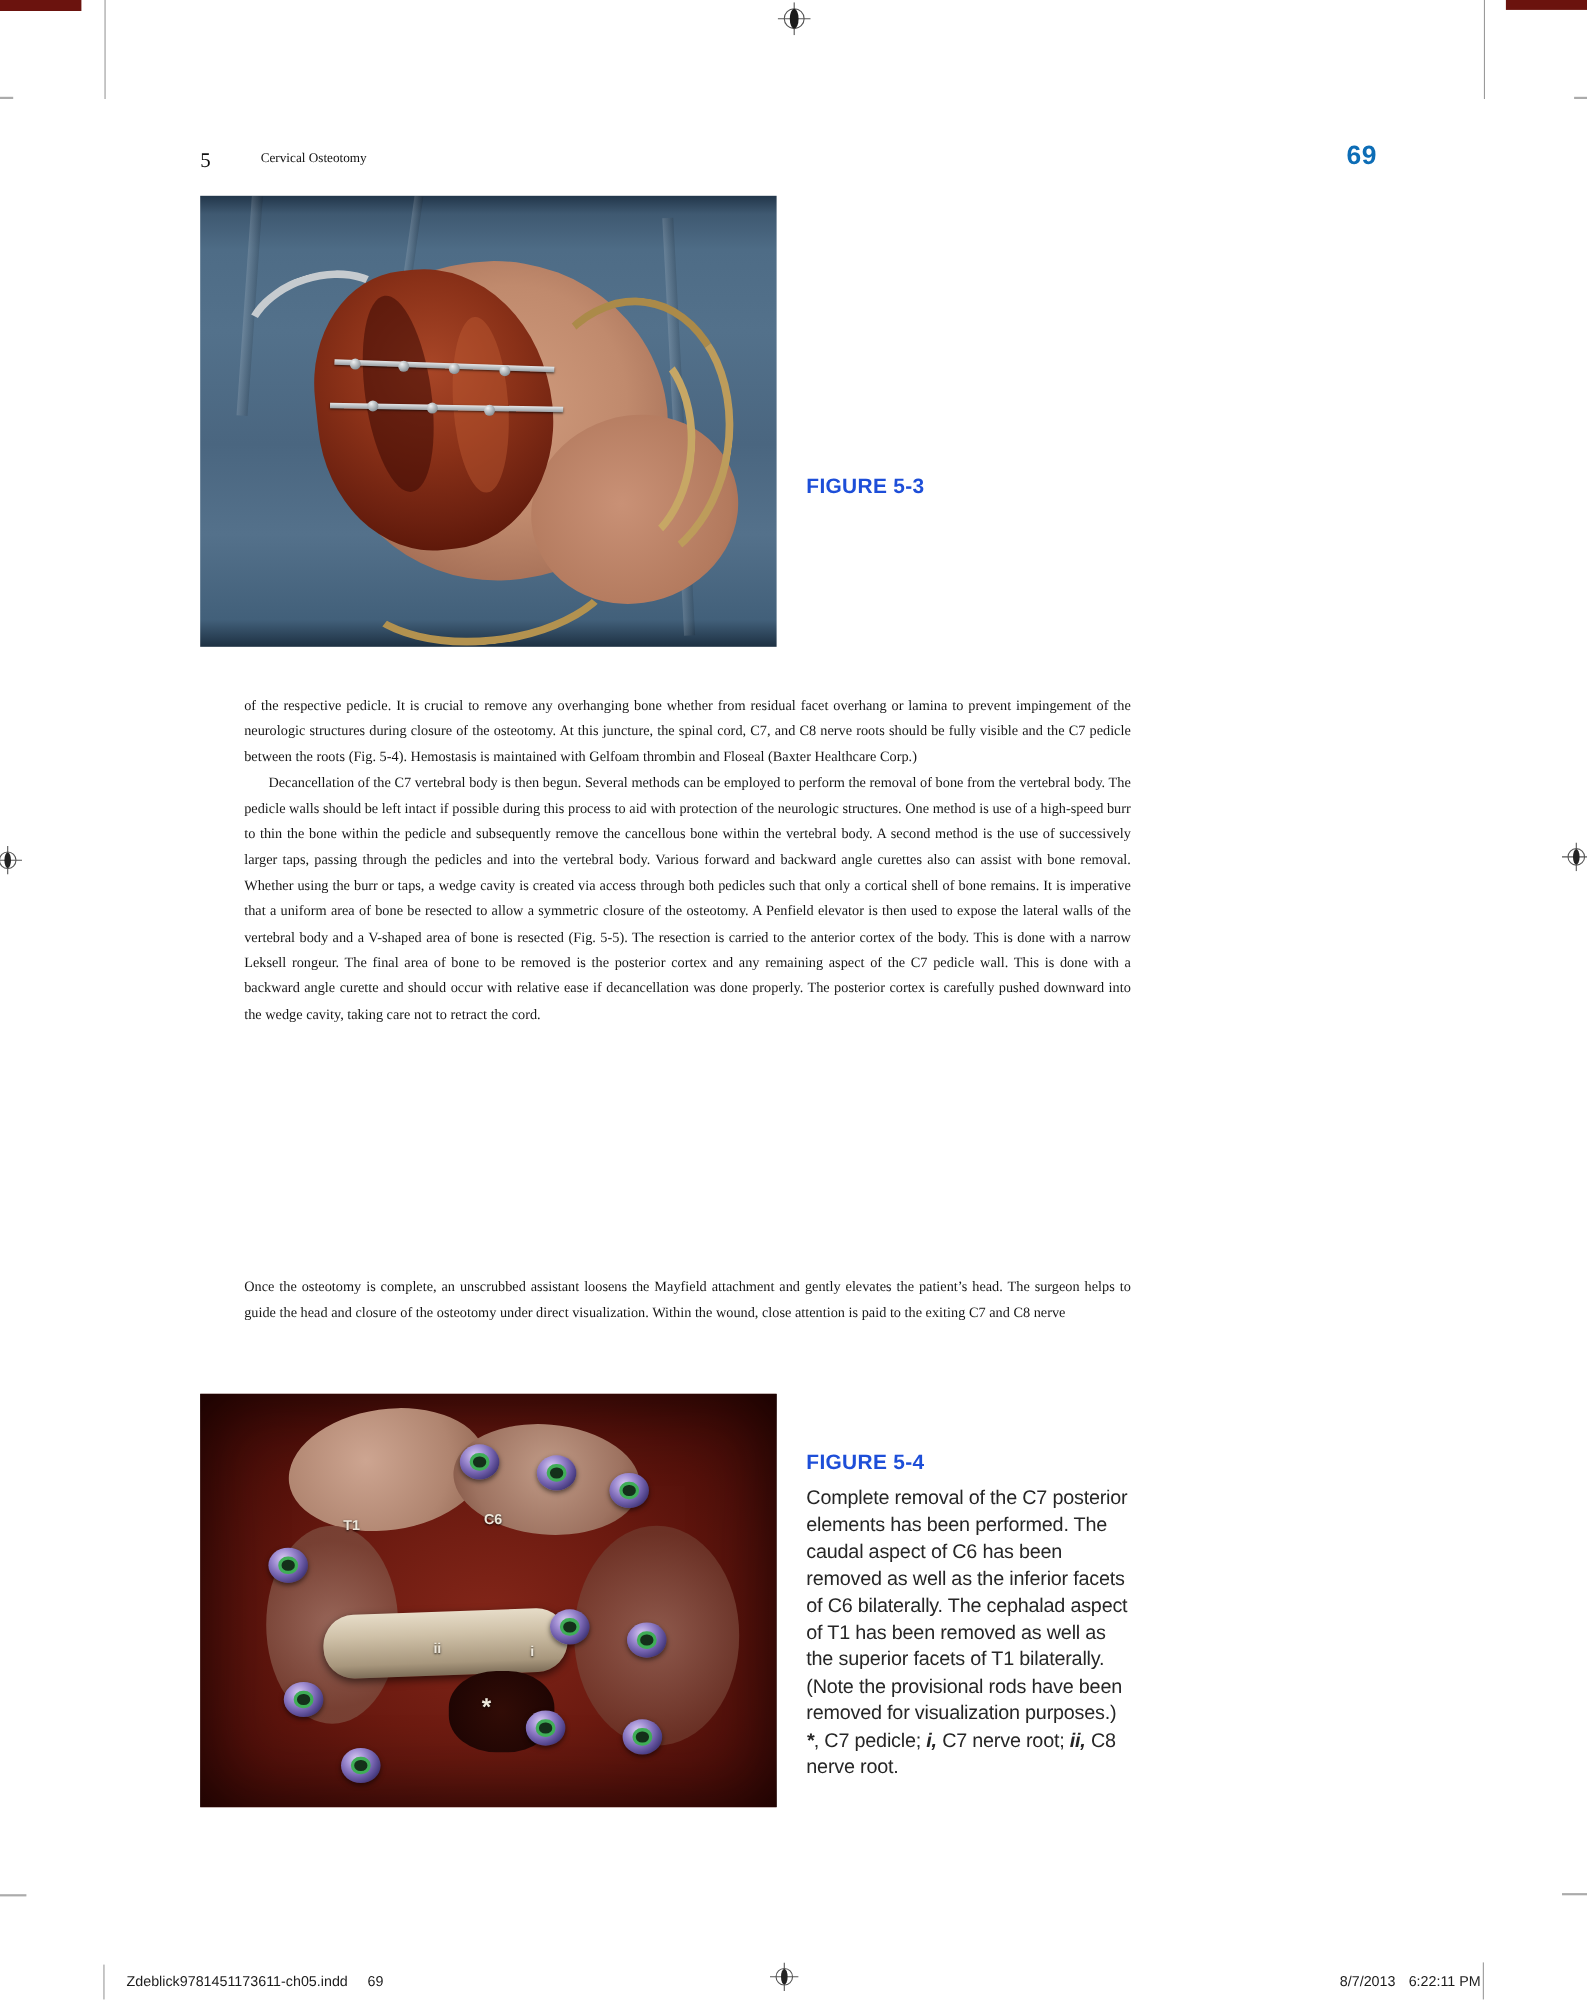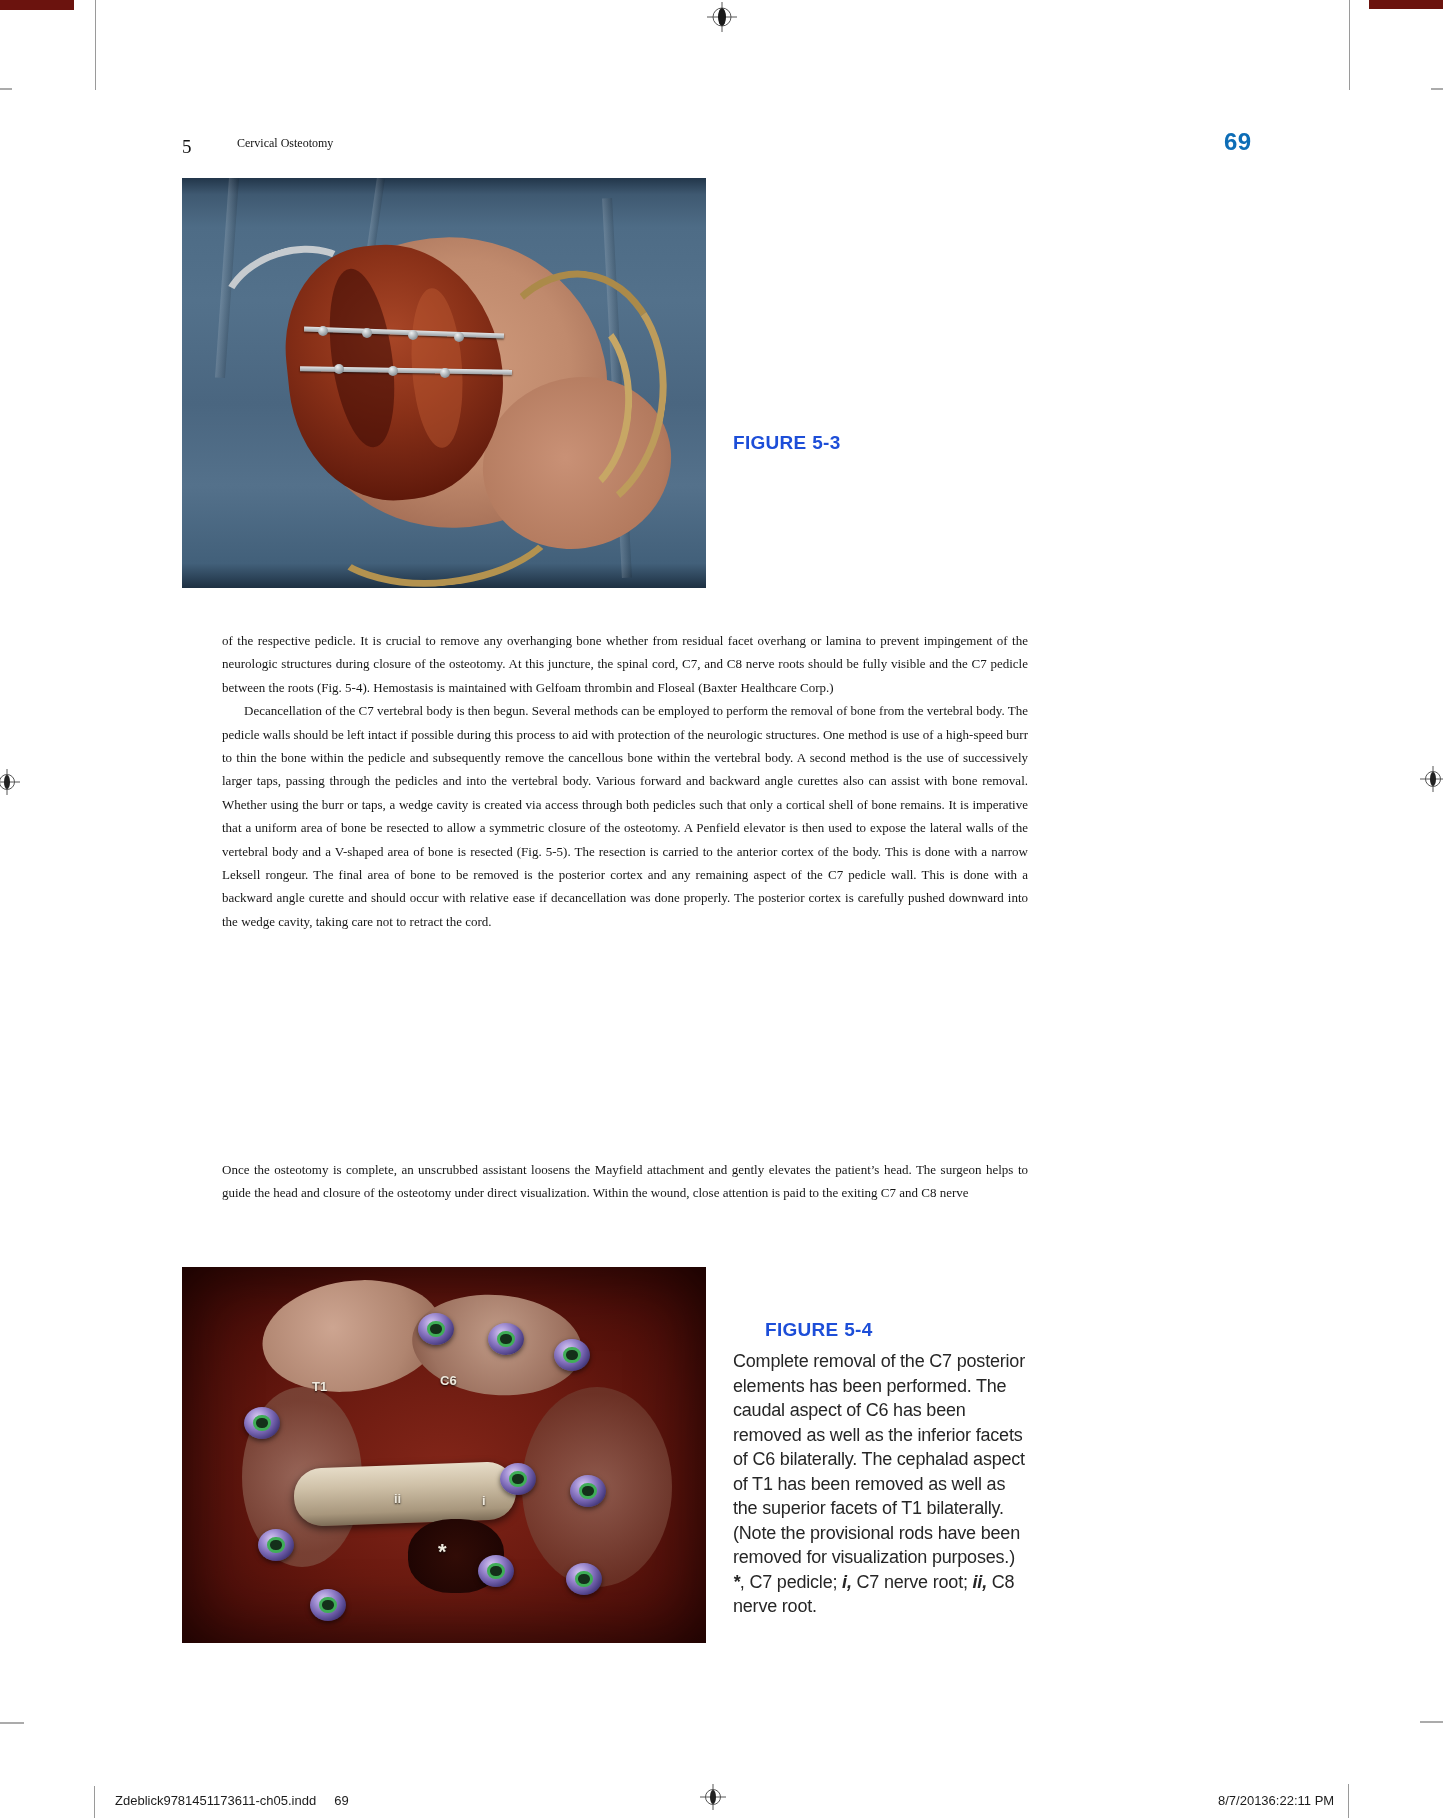"FIGURE 5-4" div.figlabel { margin-left: 32px -> none }
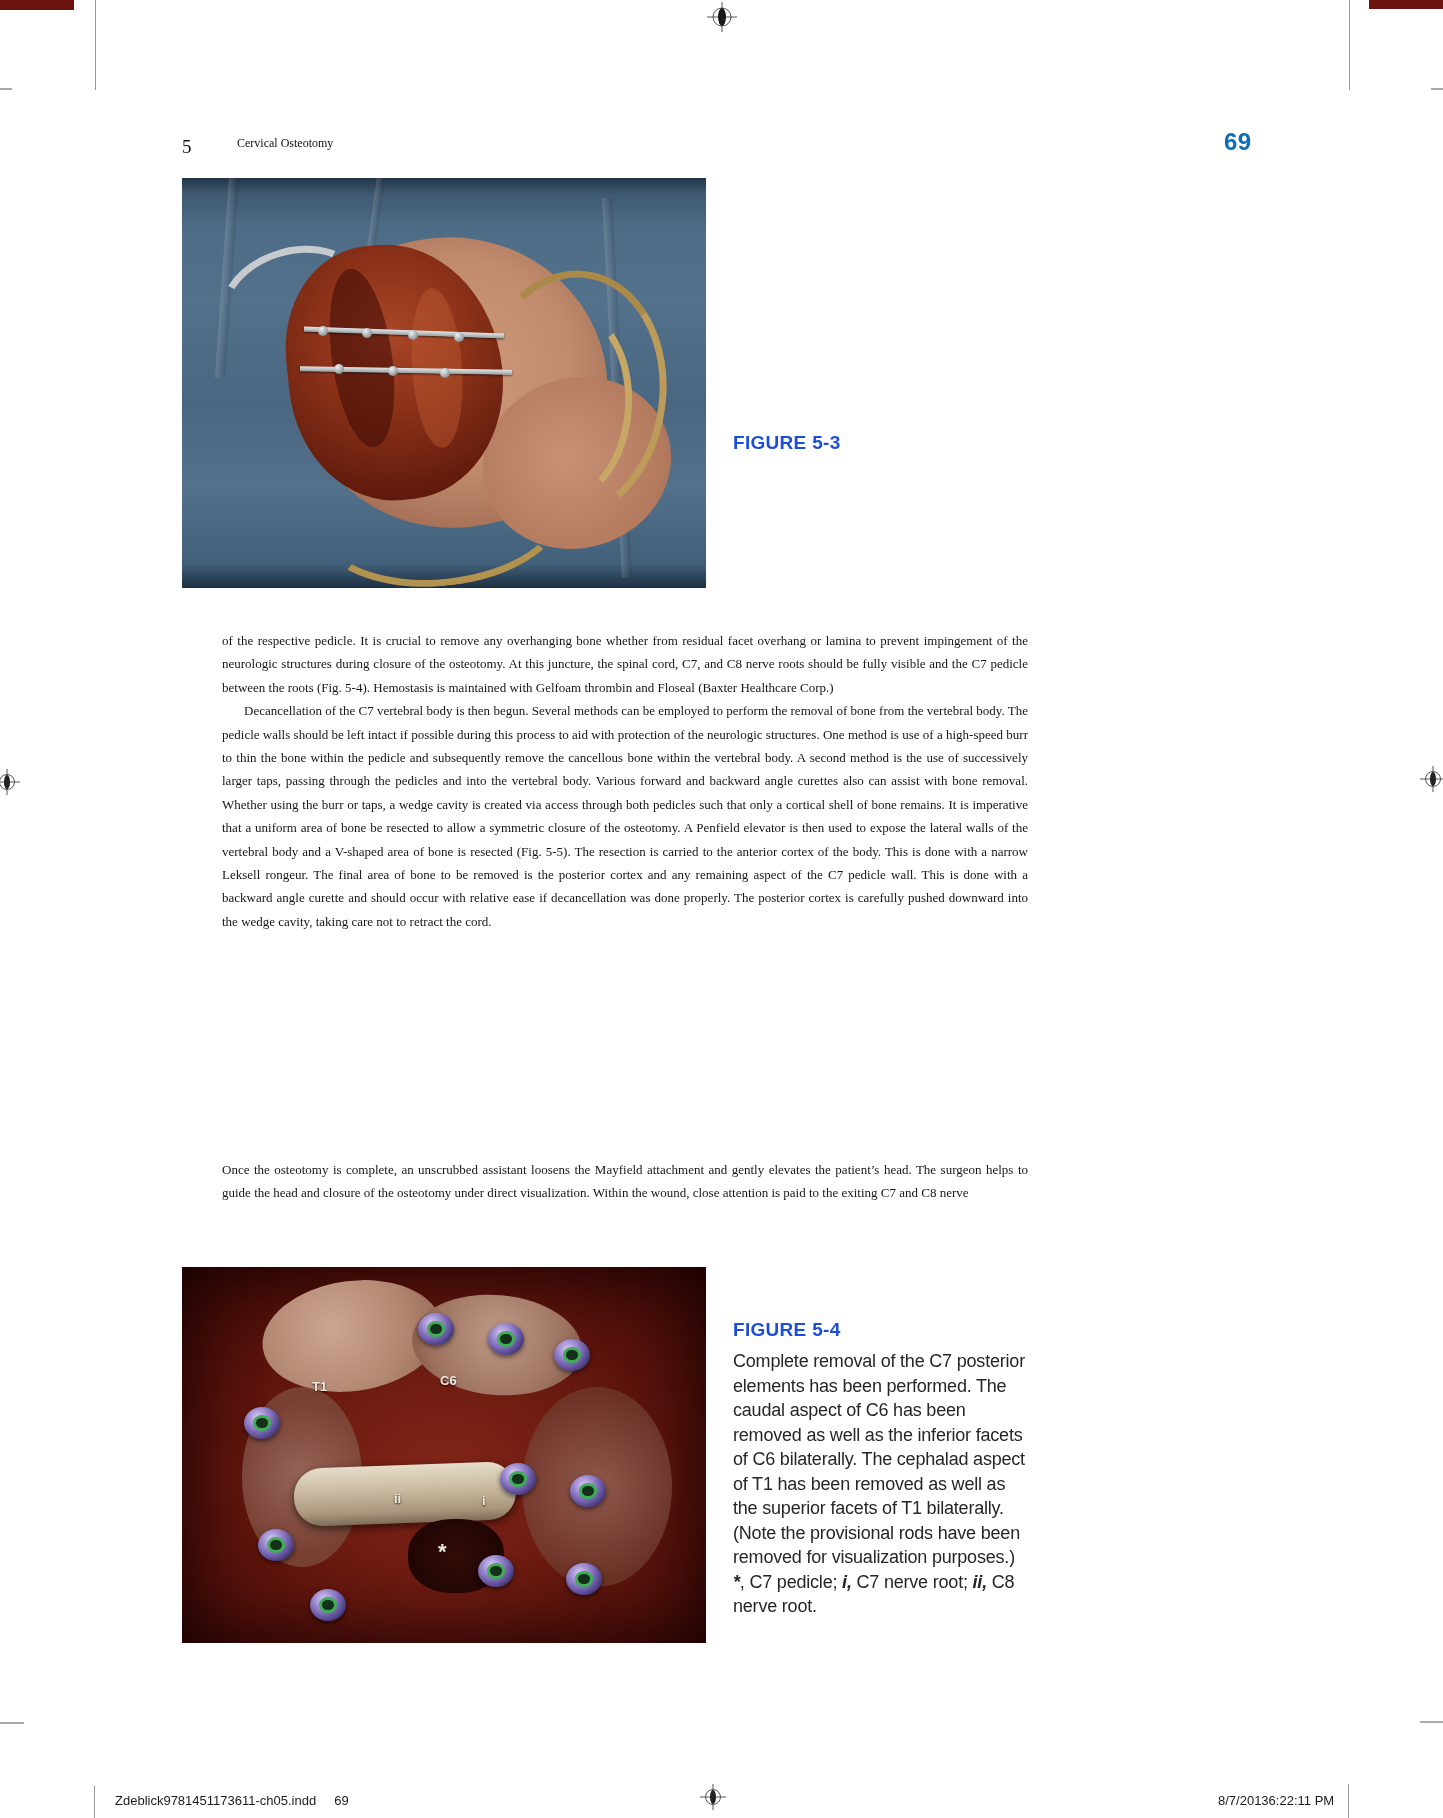"6:22:11 PM" .footer-right .tm { margin-left: none -> 12px }
